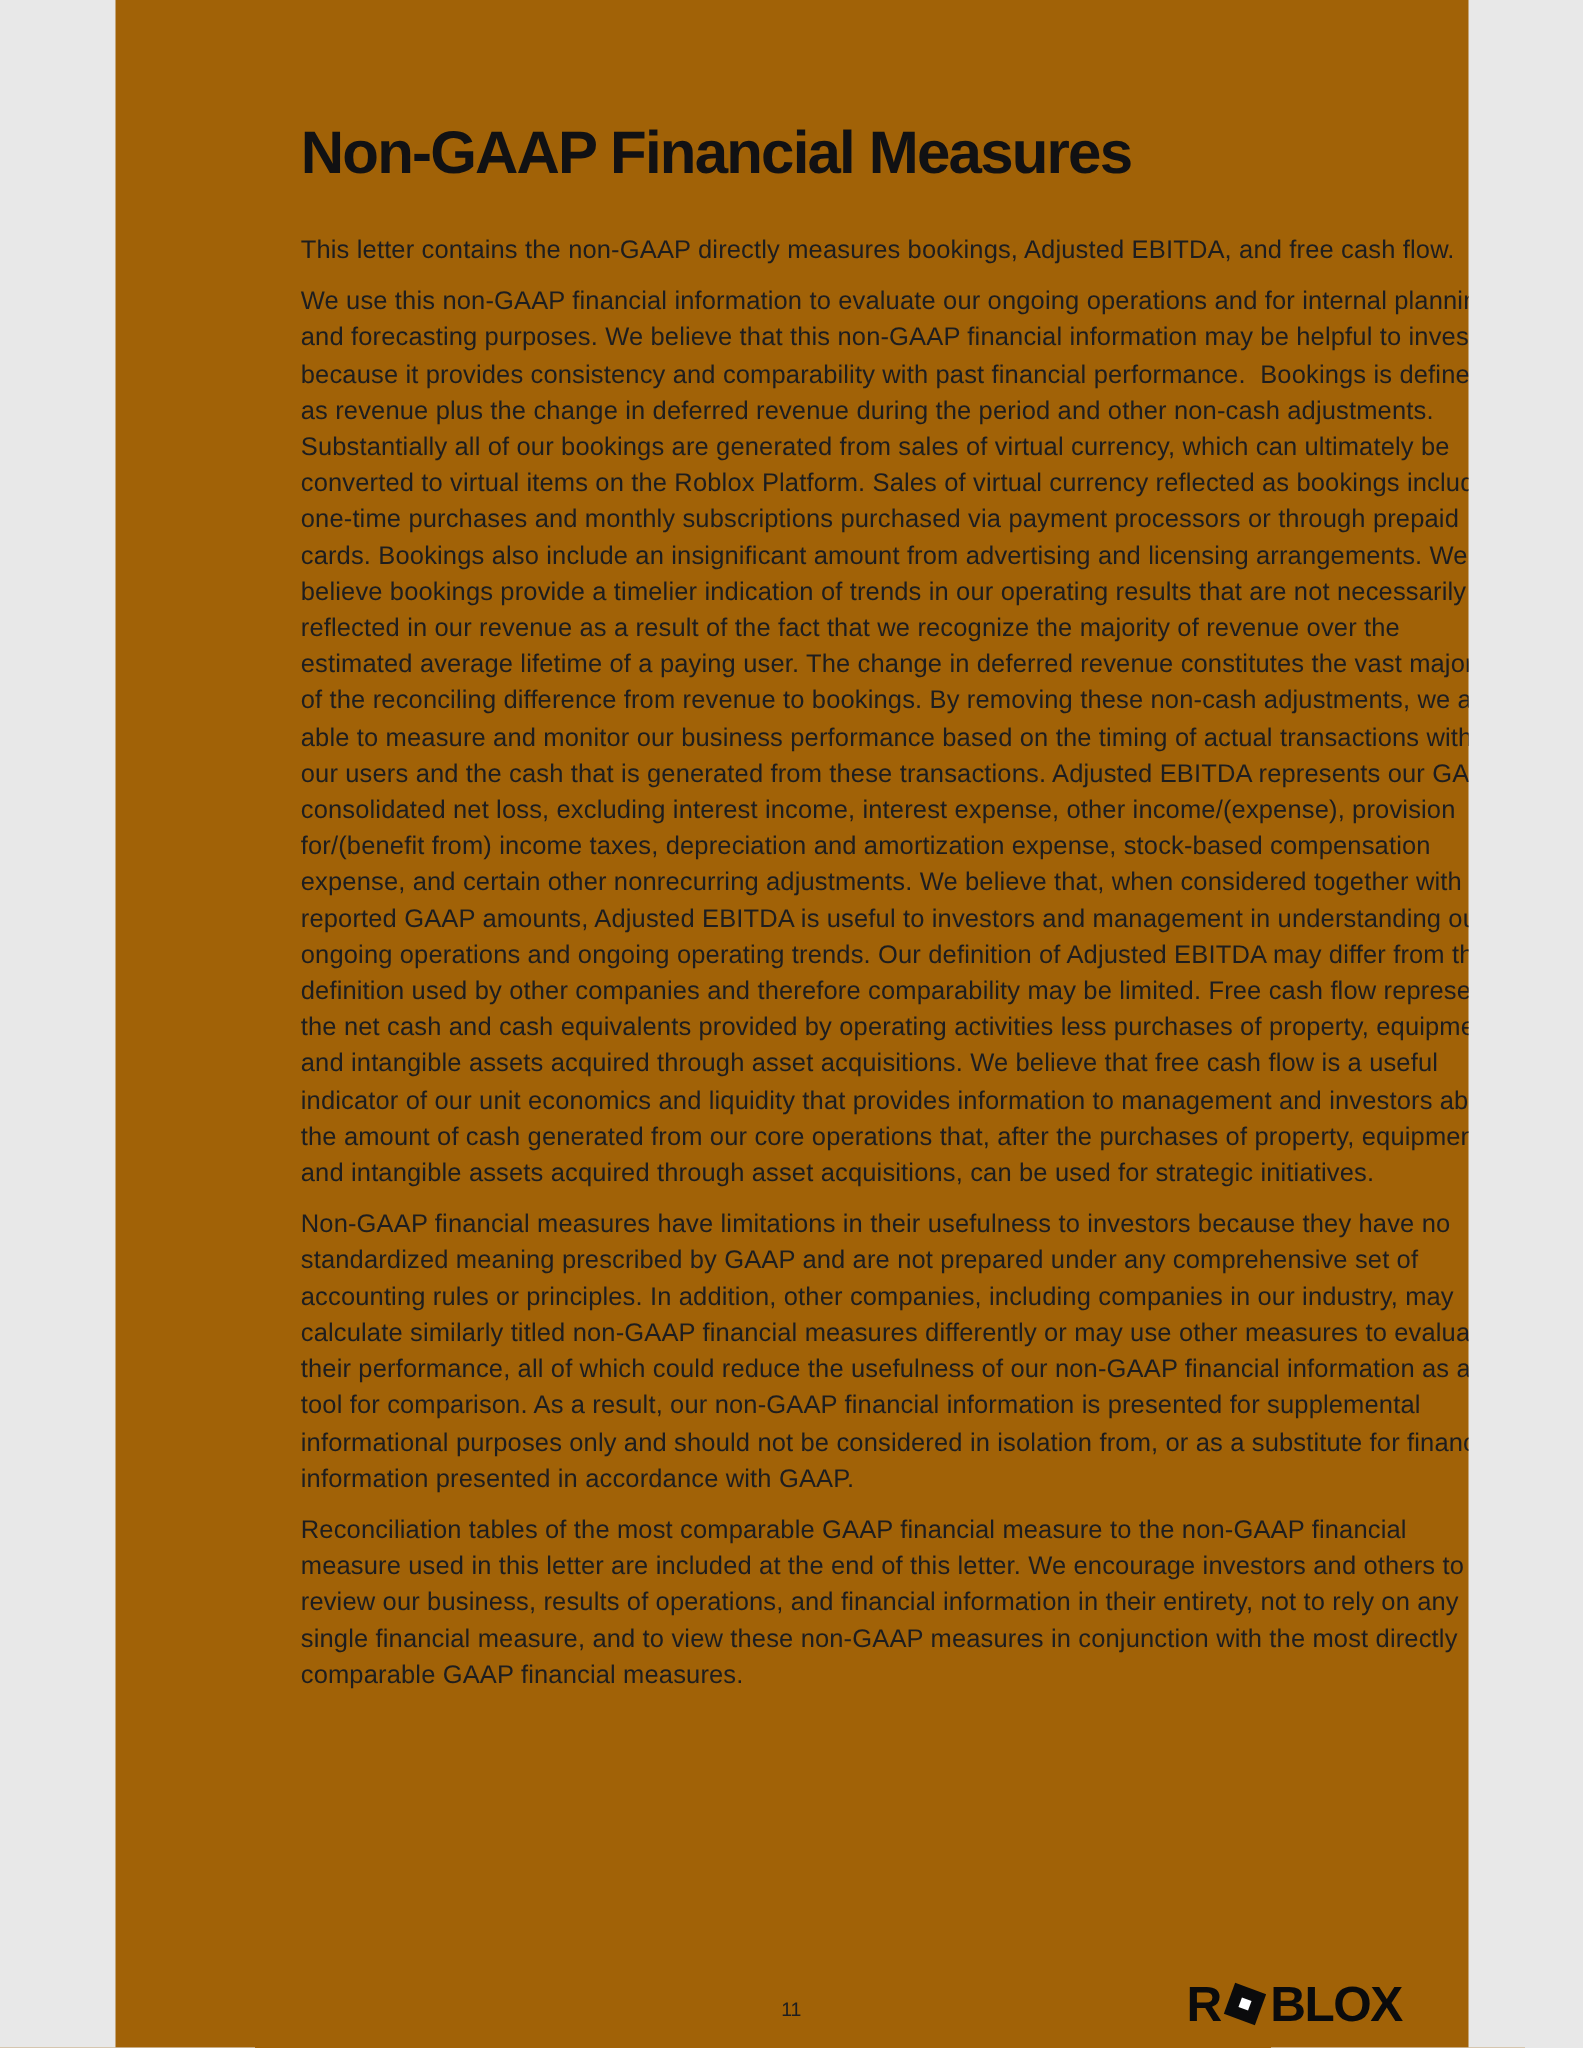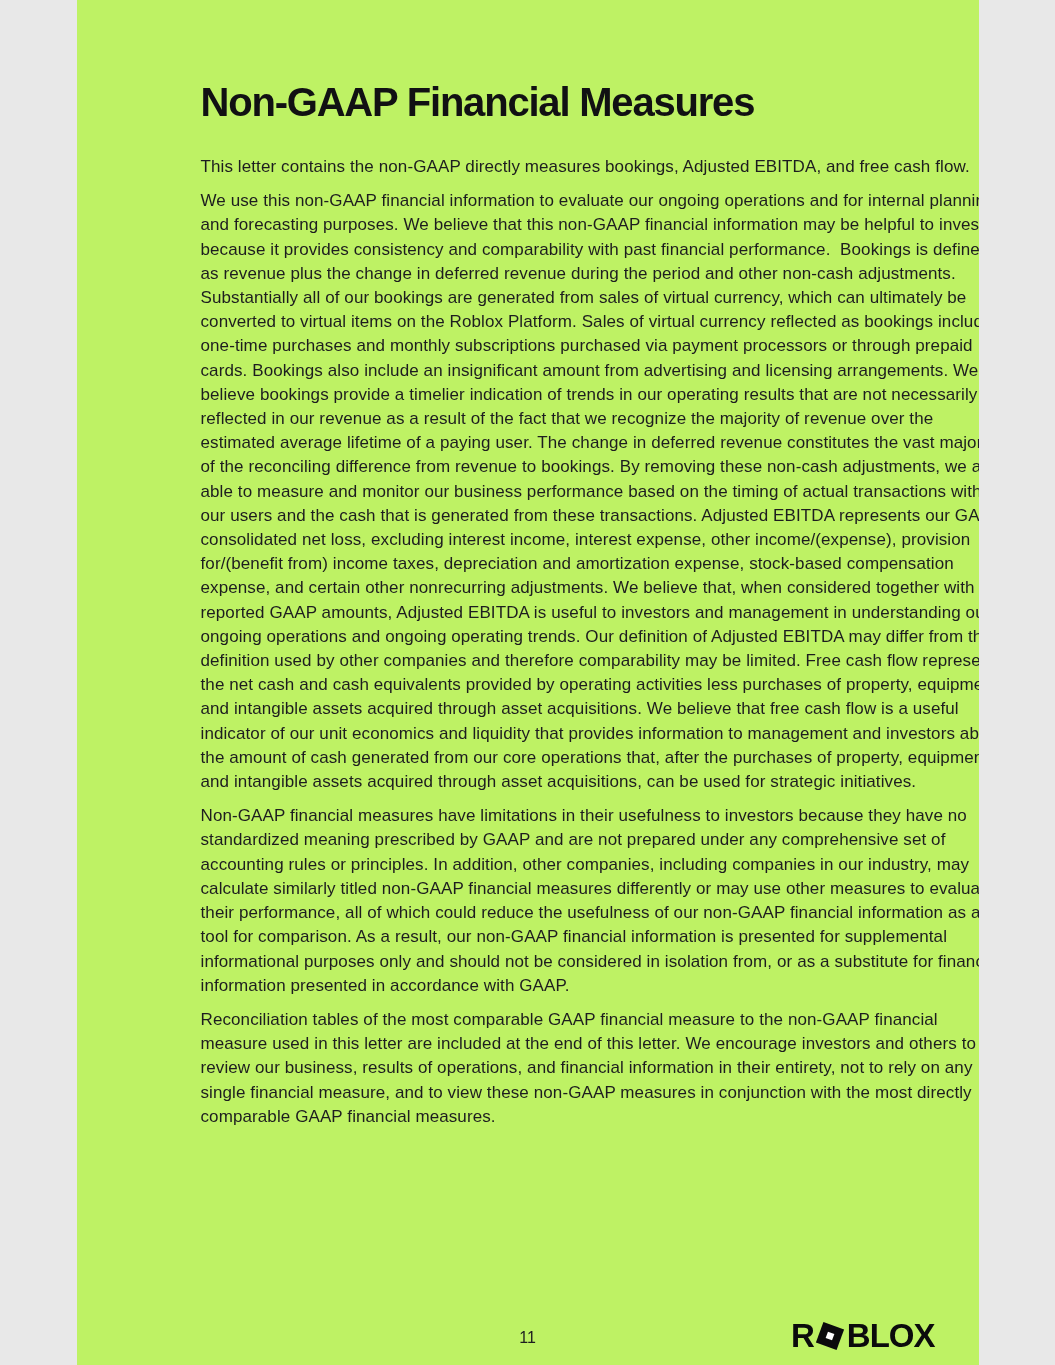"Non-GAAP Financial Measures" .page { background: #bef264 -> #a16207 }
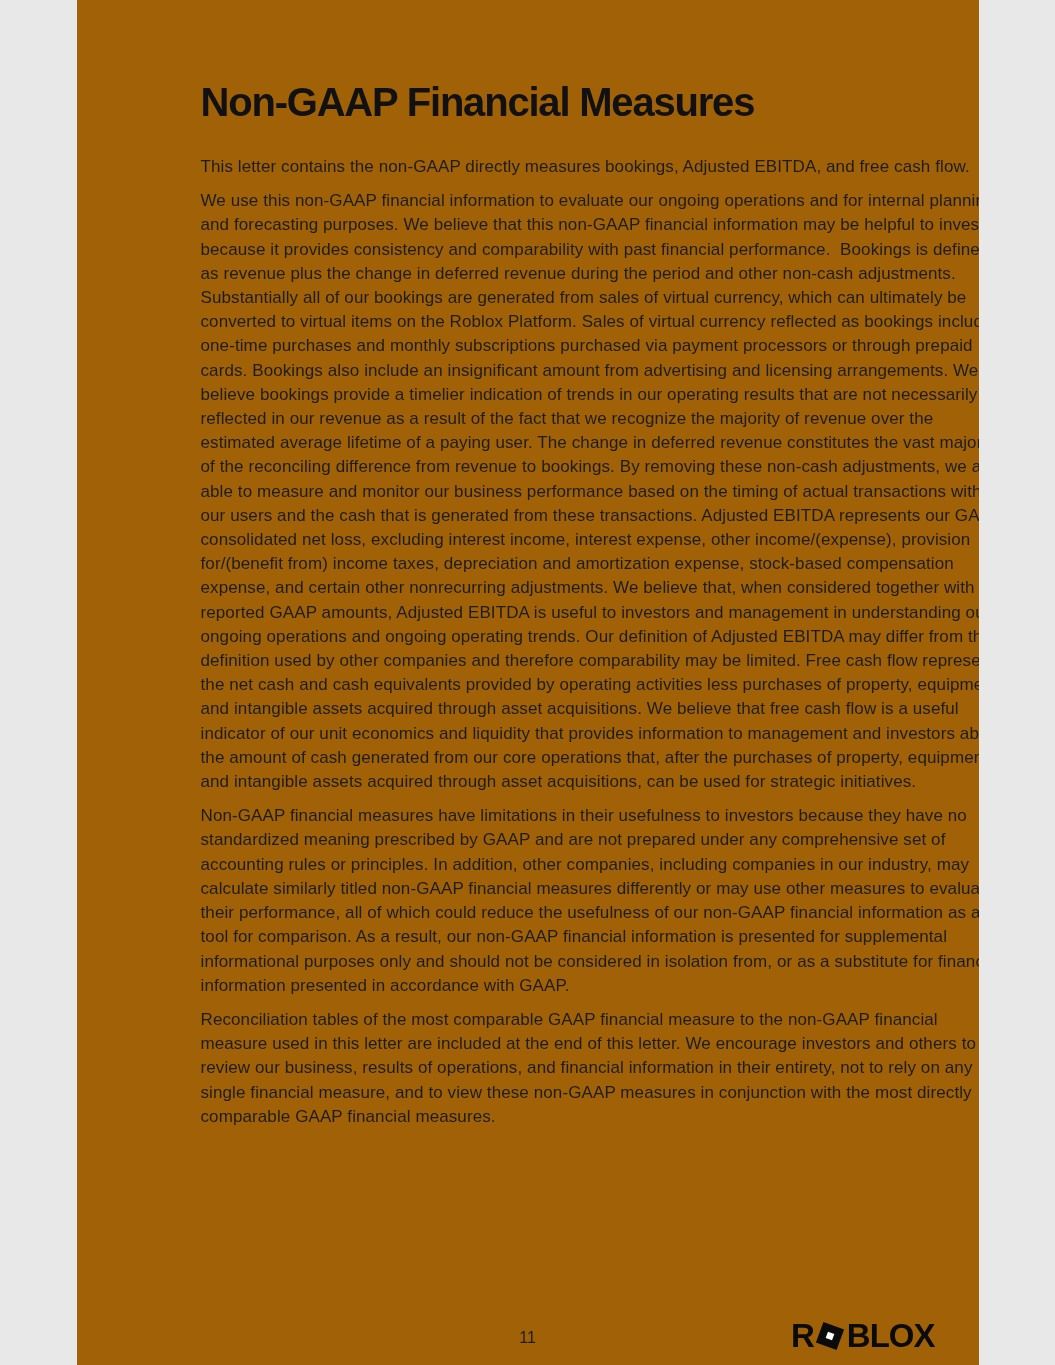"11" .footer-page-number { font-size: 16px -> 13px }
